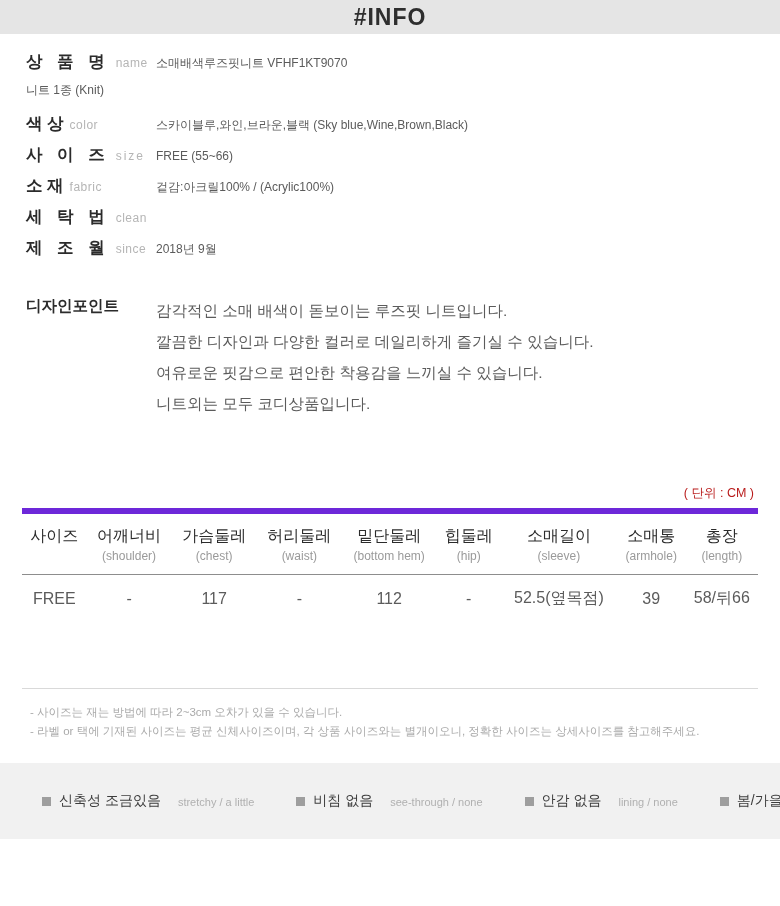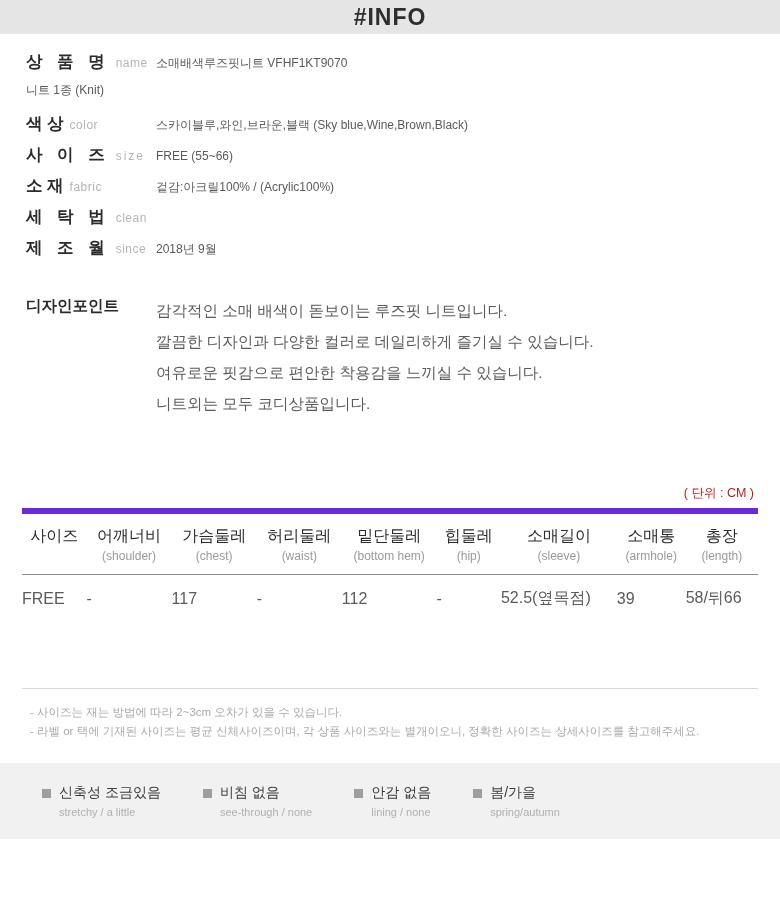"FREE" table.size-table tbody td { text-align: left -> center }
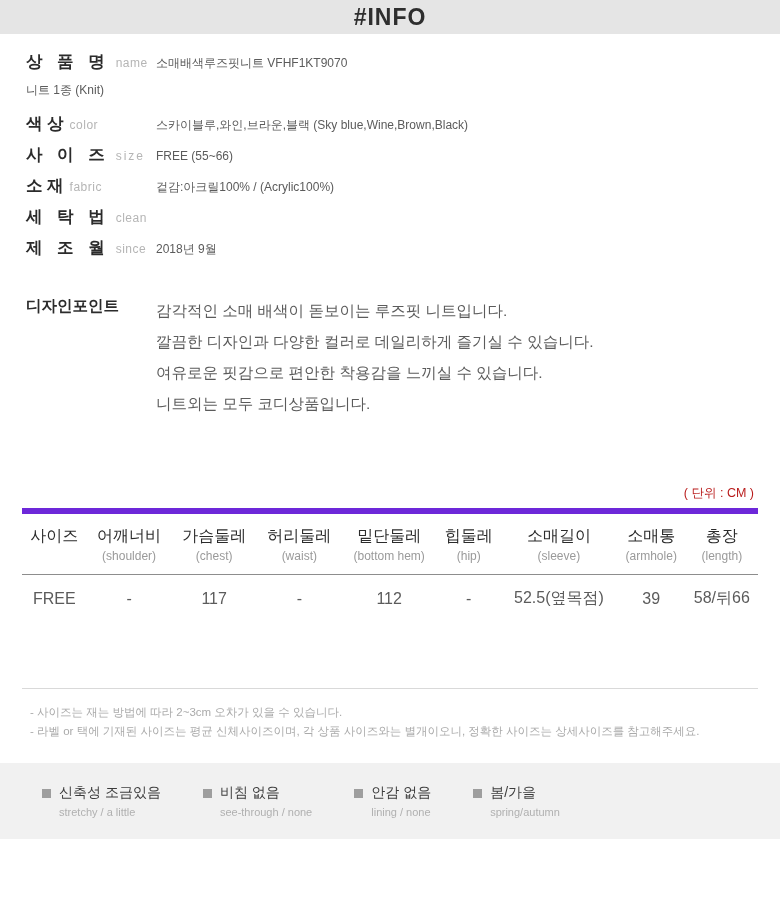"신축성 조금있음" .feature { flex-direction: column -> row }
